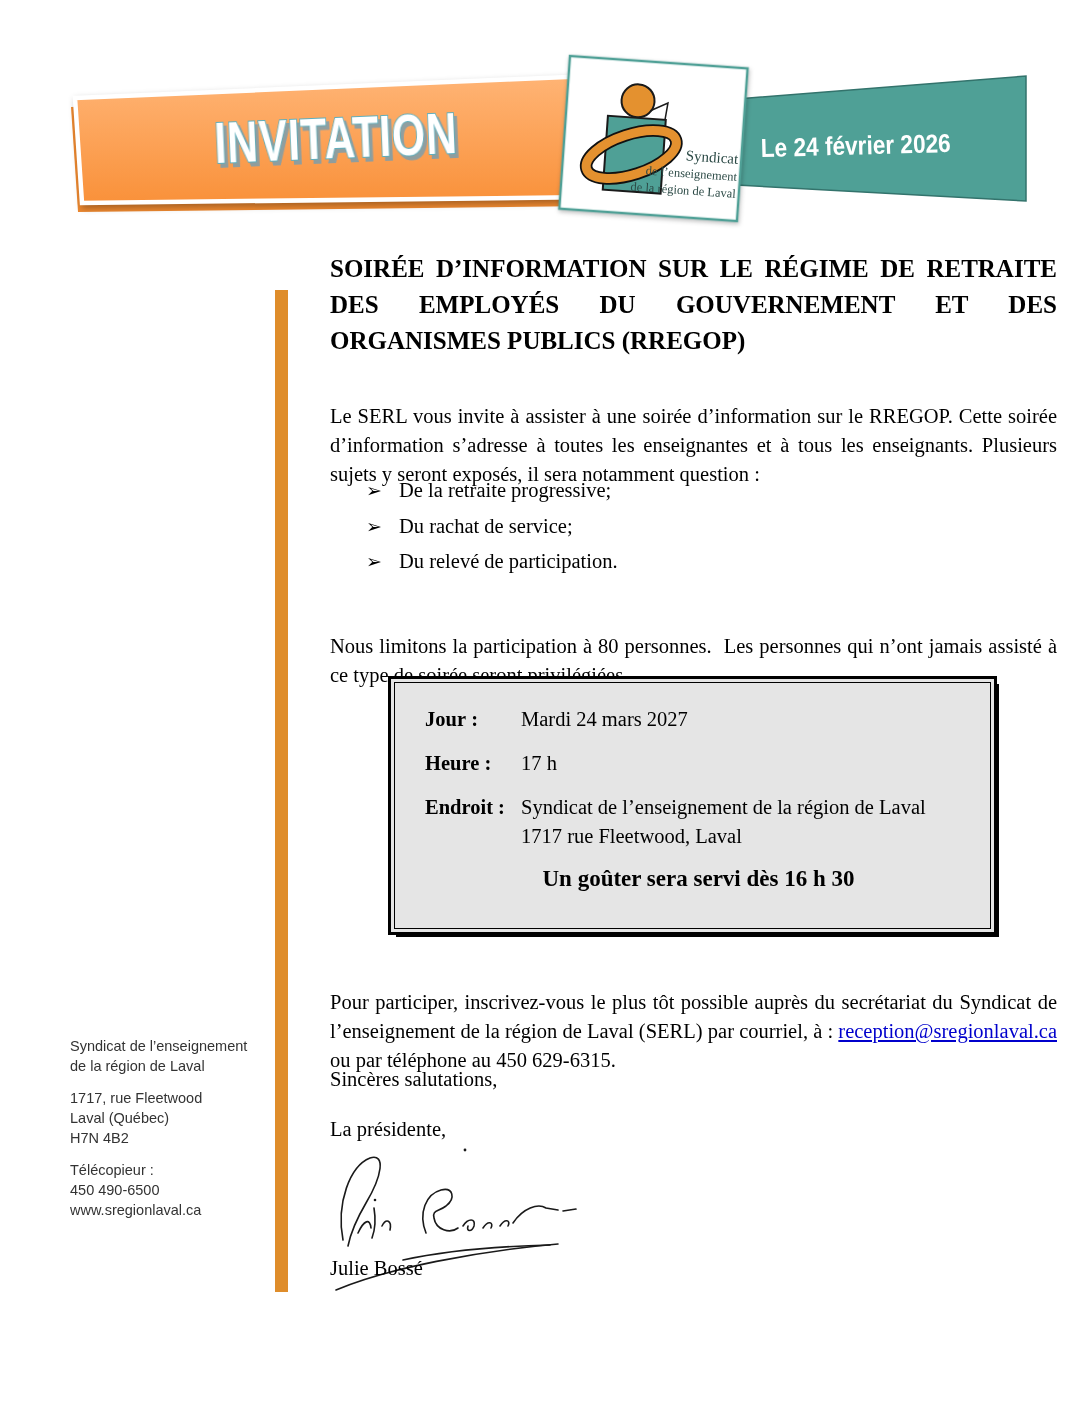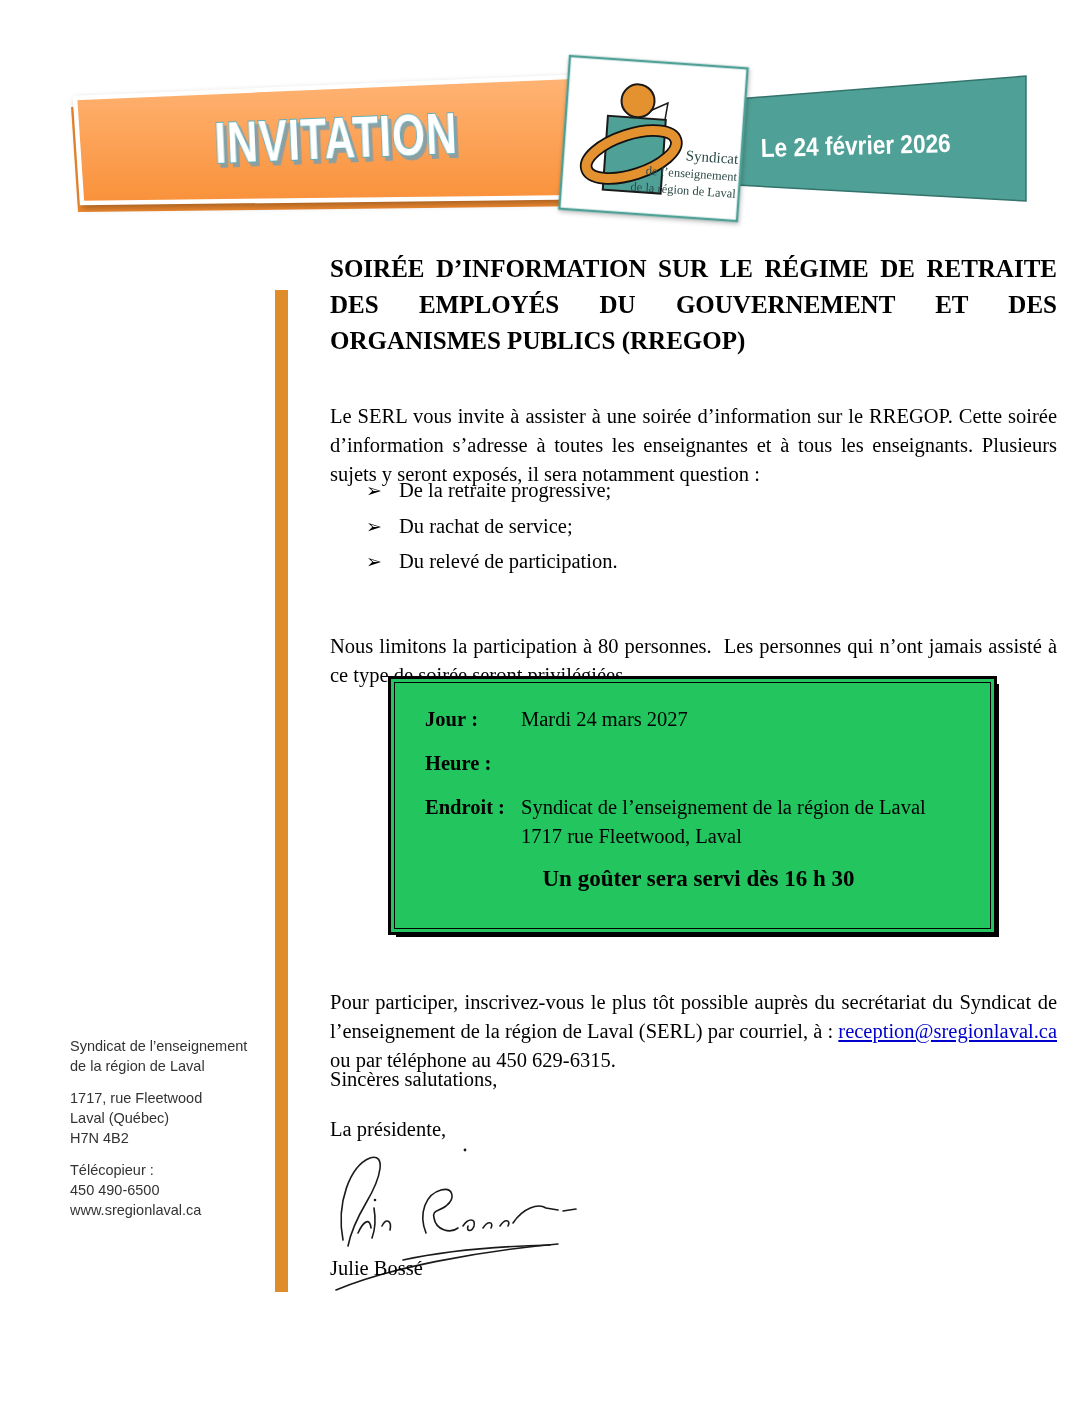"Jour :" .details-box { background: #22c55e -> #e5e5e5 }
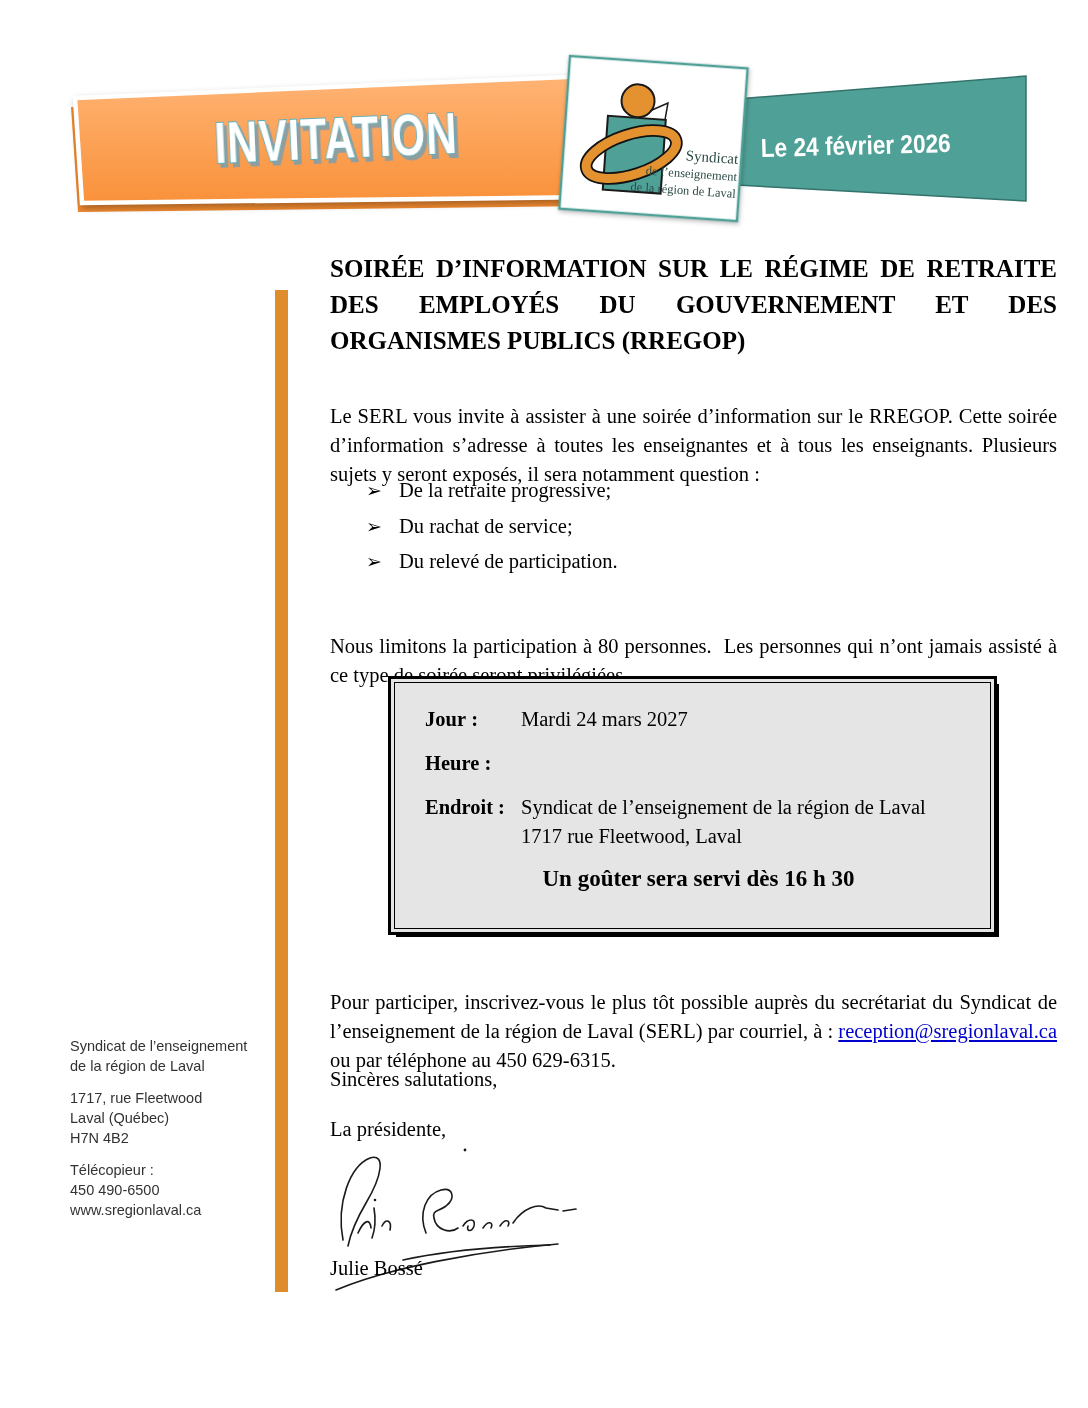"17 h" div.d-value { html: none -> <div>17 h</div> }
